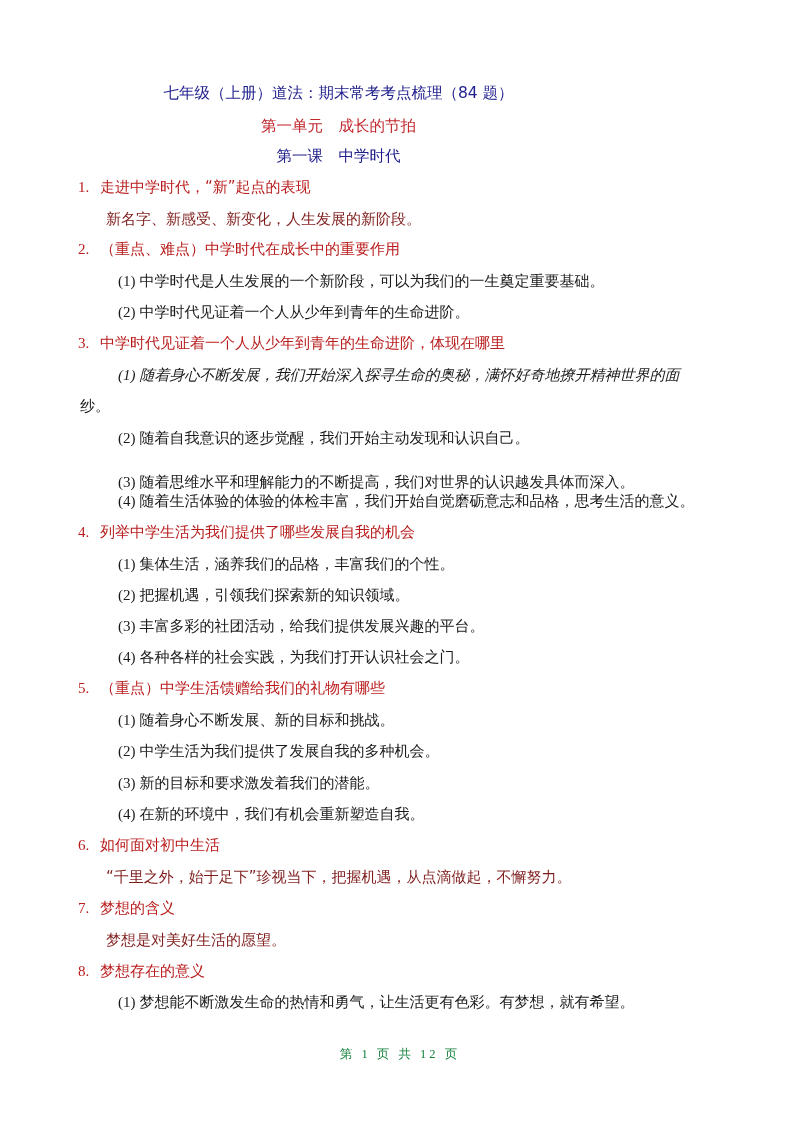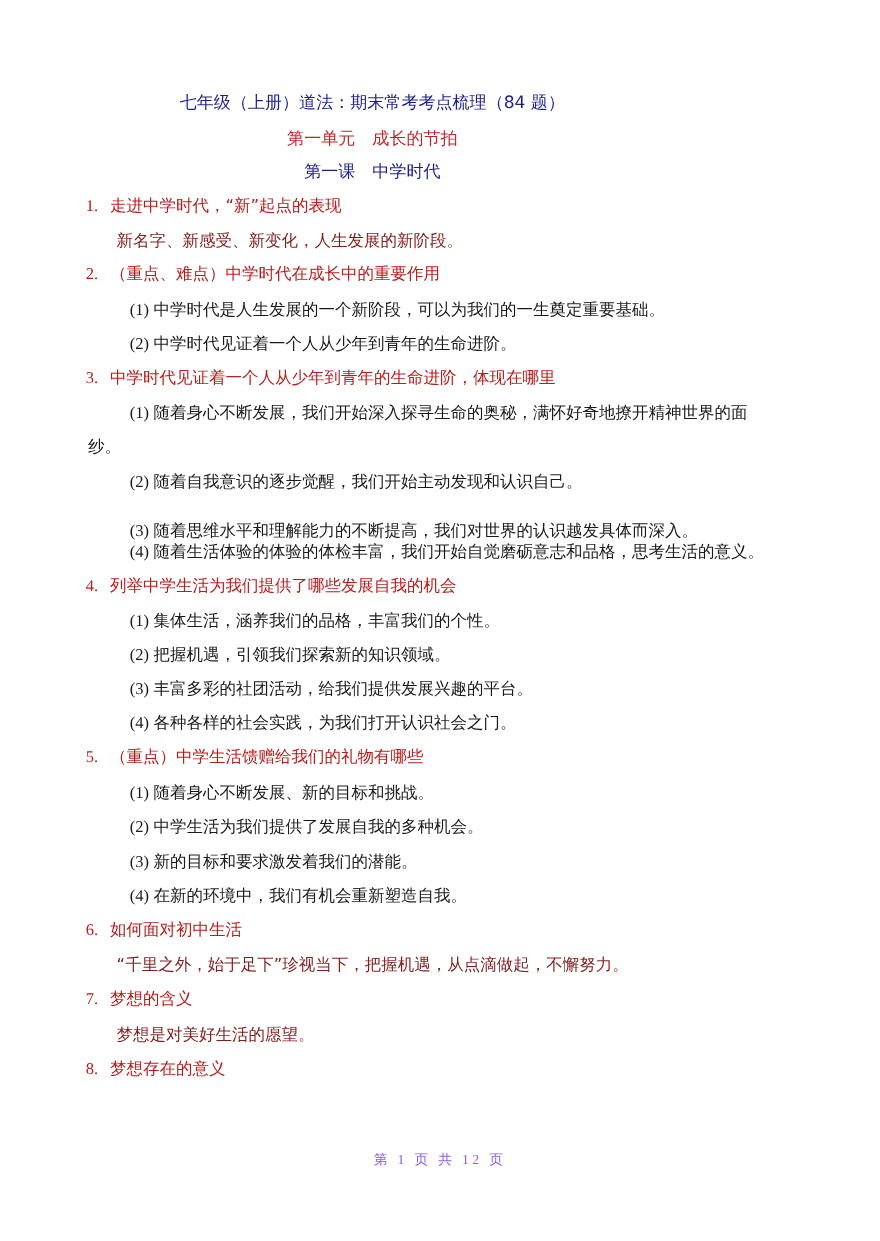"(1) 随着身心不断发展，我们开始深入探寻生命的奥秘，满怀好奇地撩开精神世界的面" div.line { font-style: none -> italic }
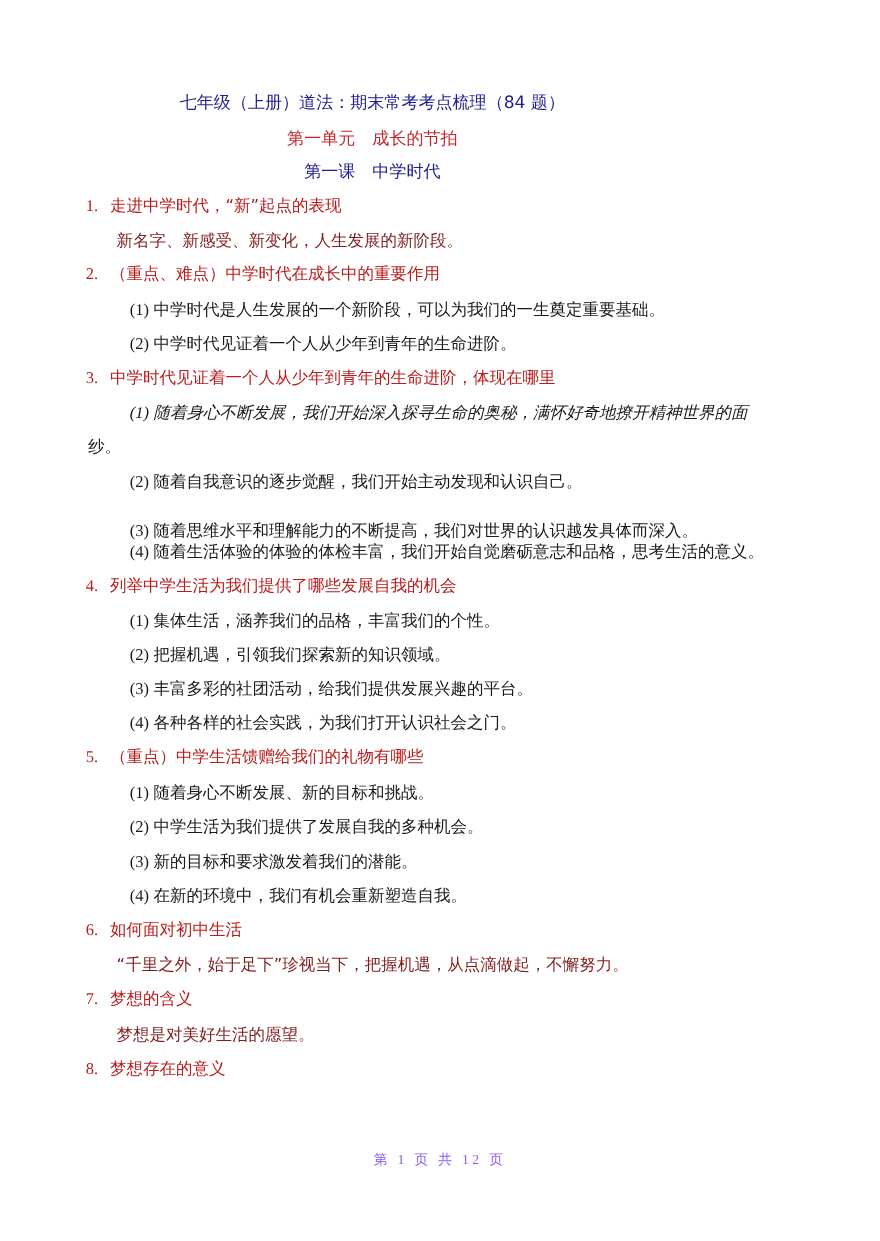"(1) 梦想能不断激发生命的热情和勇气，让生活更有色彩。有梦想，就有希望。" div.line { html: none -> <div> <span>(1)</span><span>梦想能不断激发生命的热情和勇气，让生活更有色彩。有梦想，就有希望。</span> </div> }
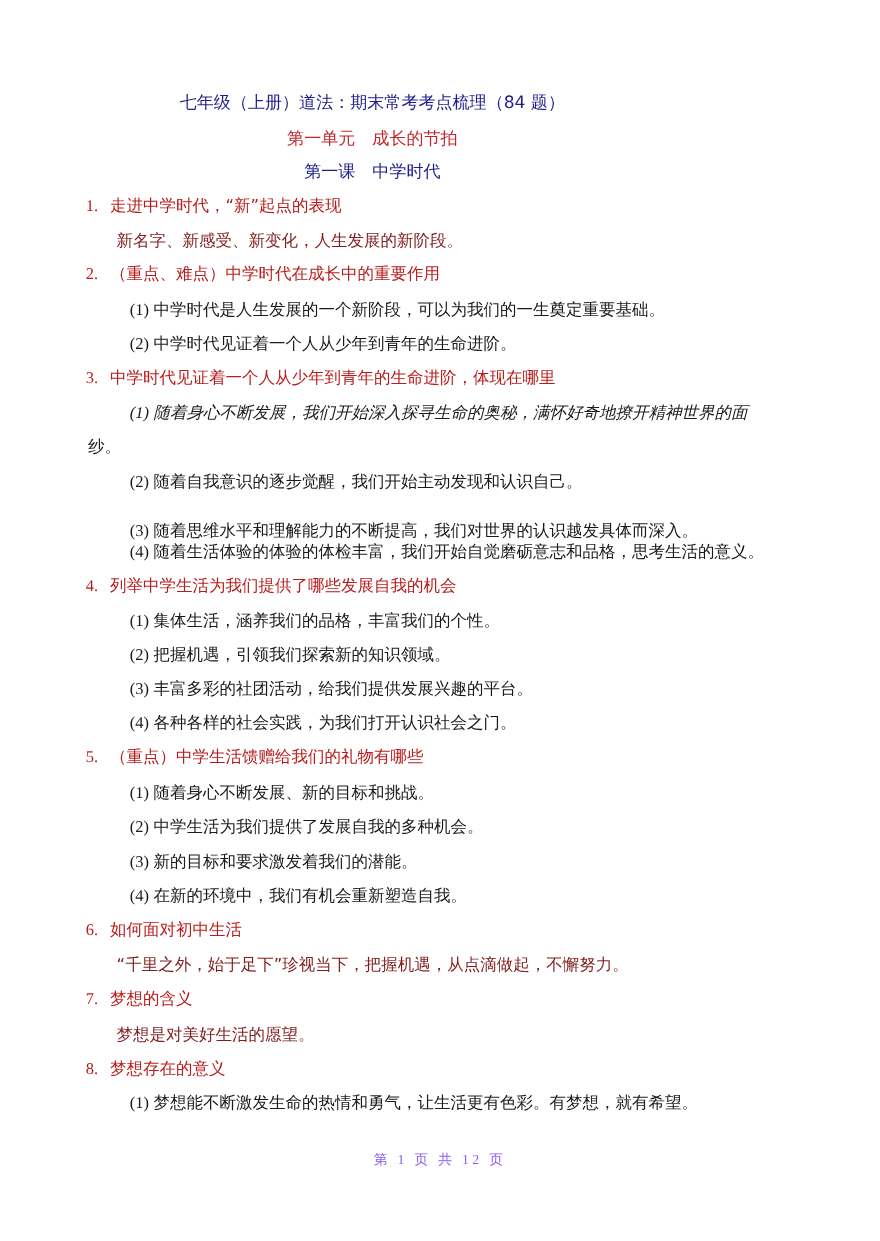"第 1 页 共 12" .footer { color: #8b5cf6 -> #15803d }
